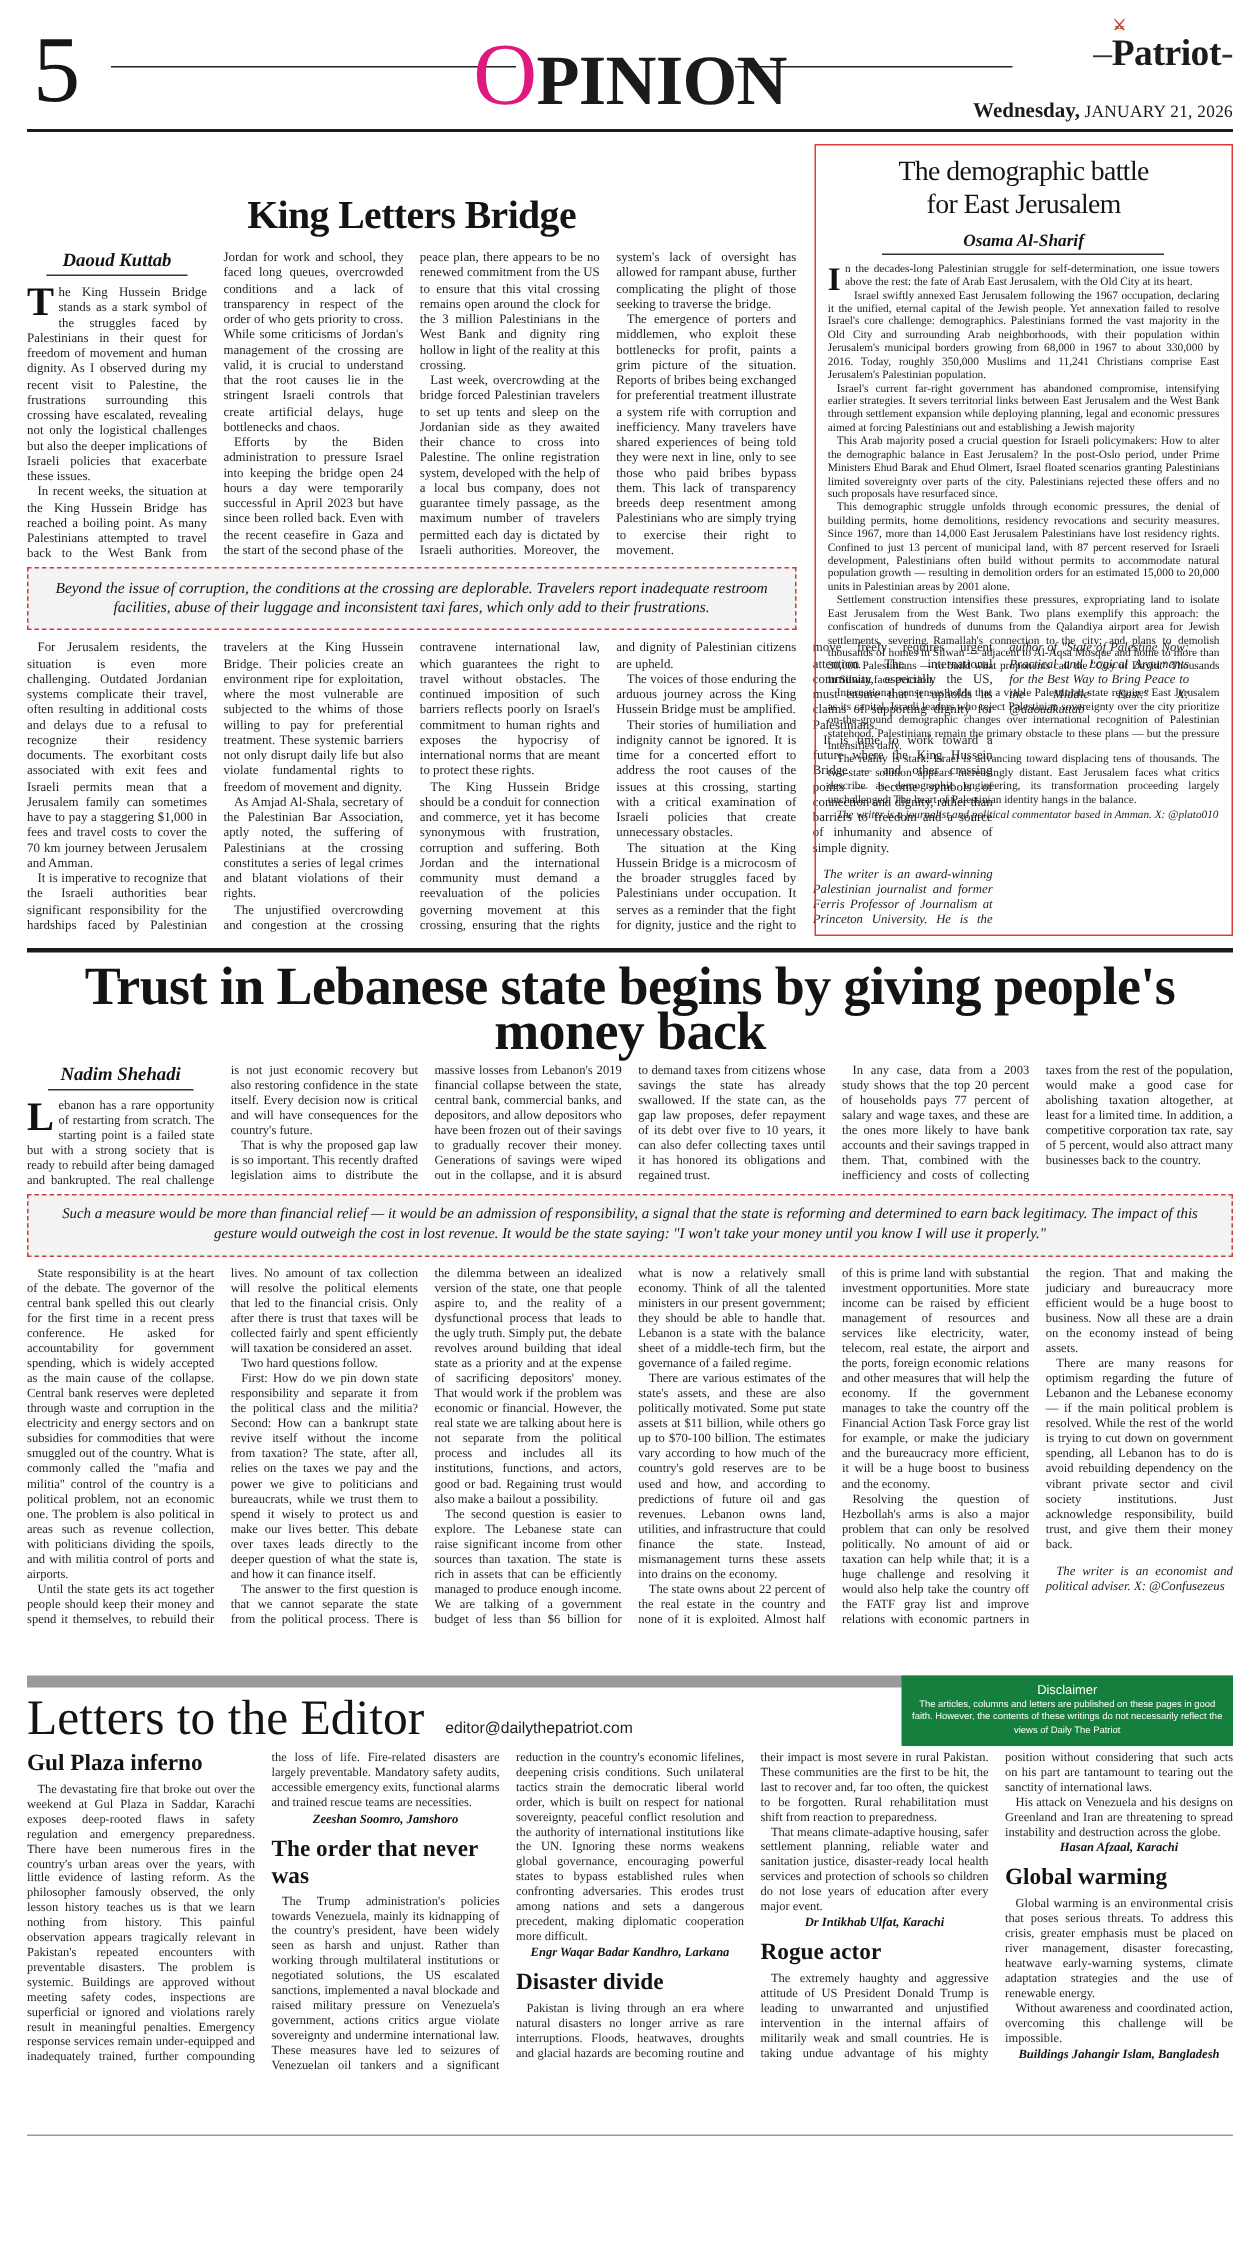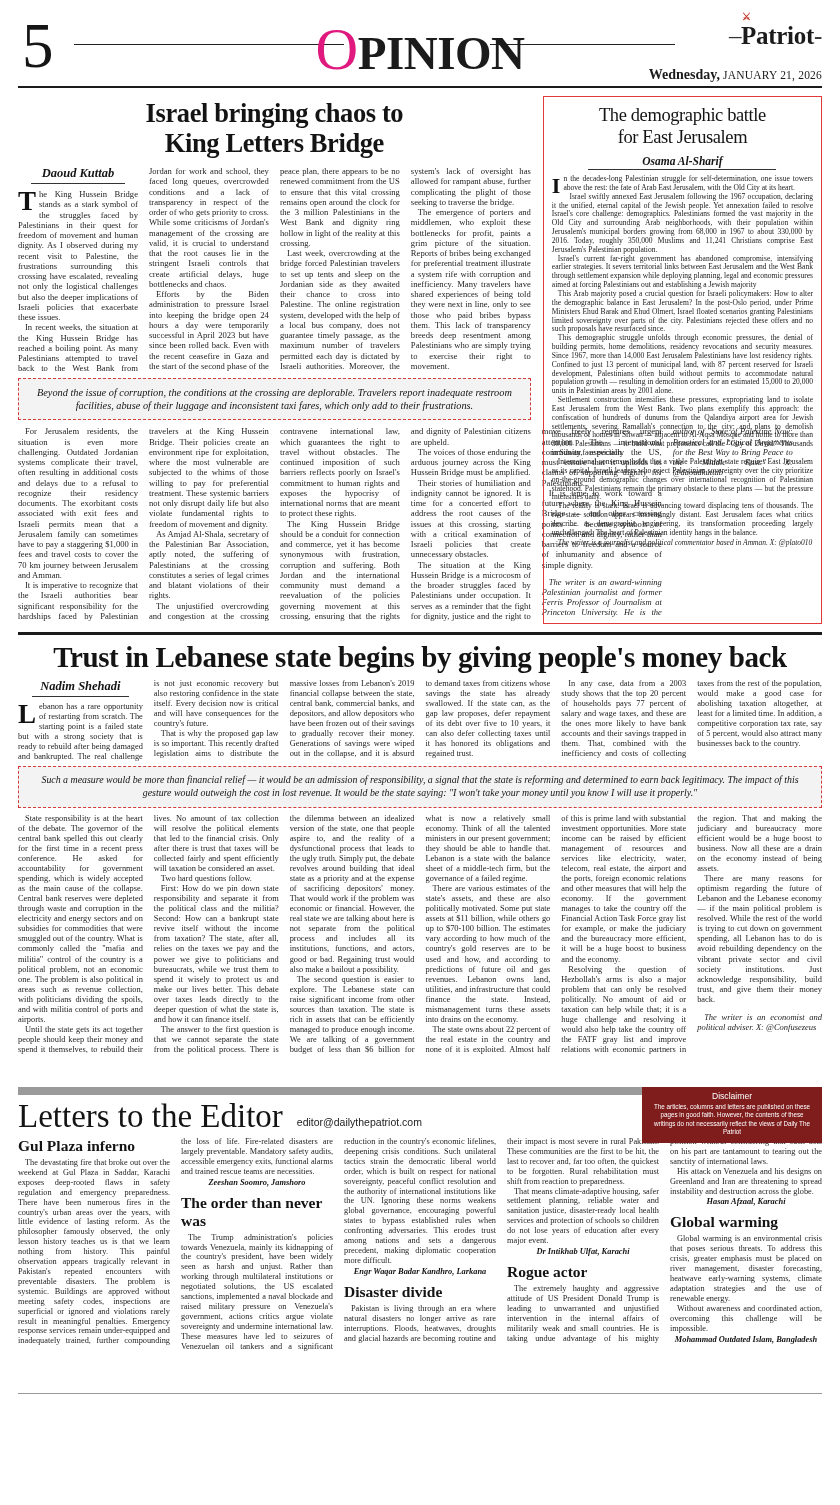"Israel bringing chaos to" span { html: <span>Israel bringing chaos to</span> -> none }
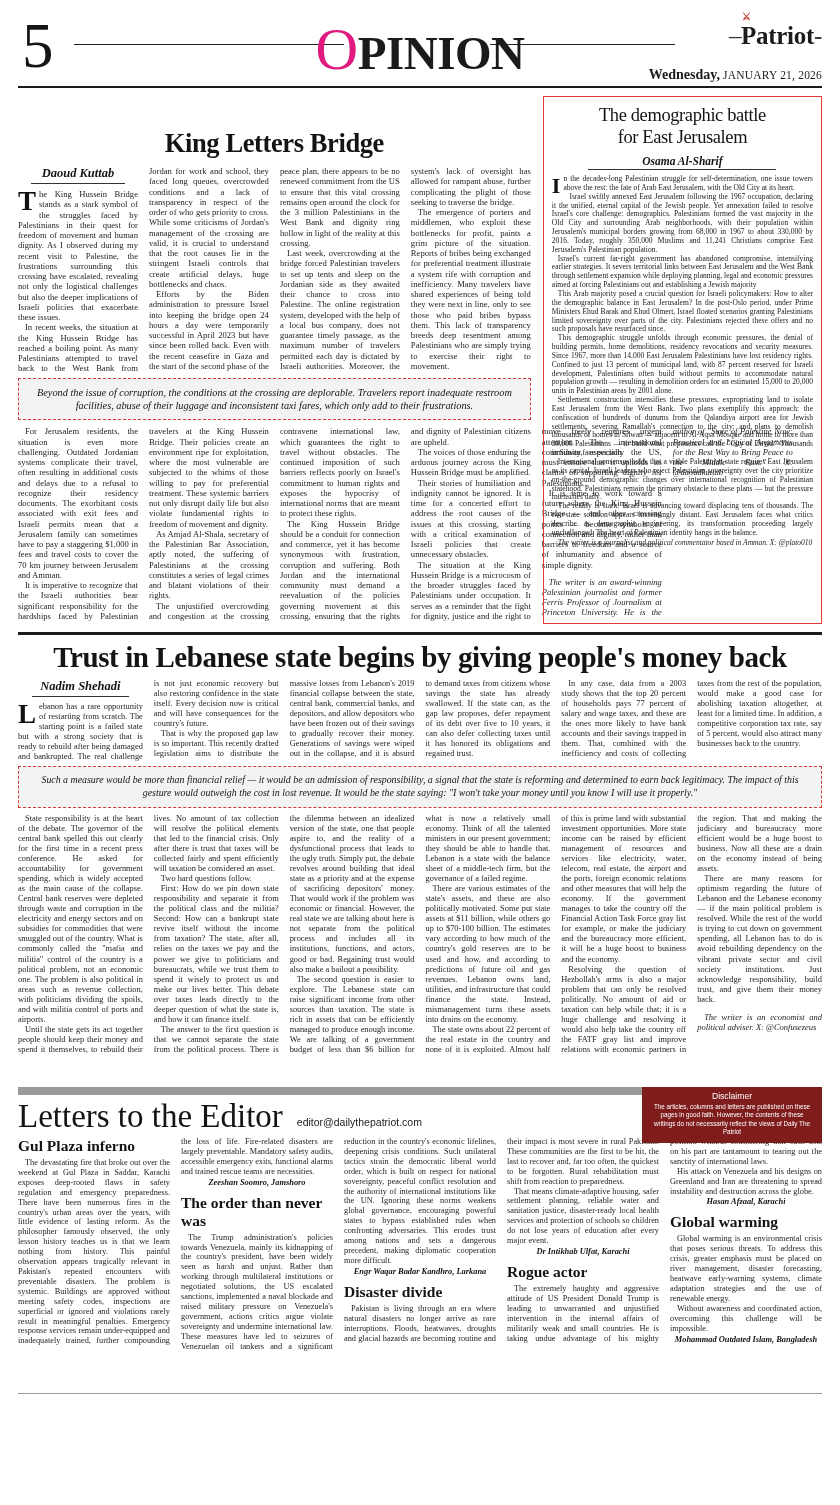"Trust in Lebanese state begins" .art2 .hl-main { font-size: 29px -> 36px }
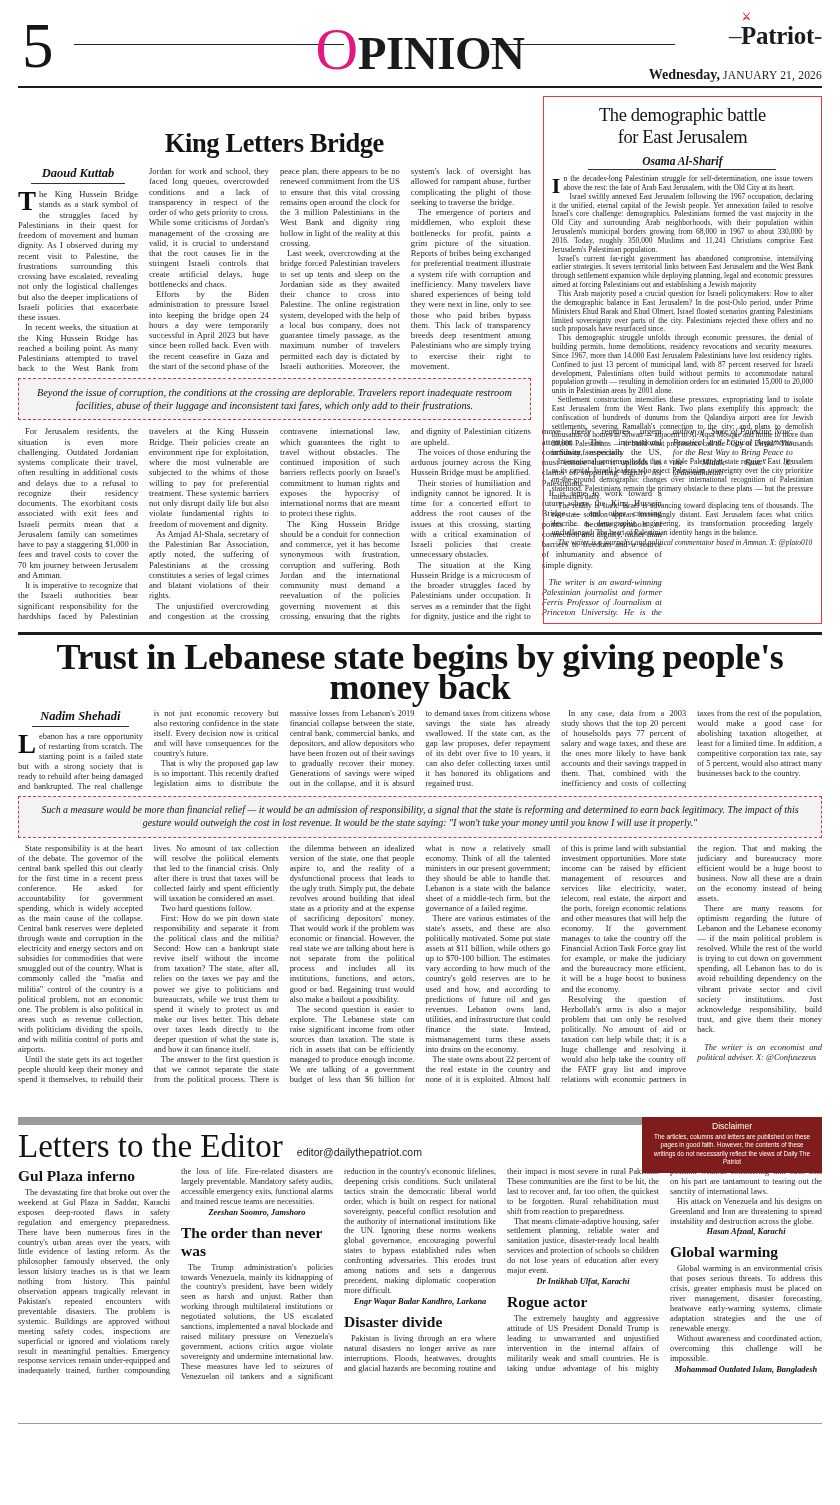"Disclaimer" .disclaimer { background: #7f1d1d -> #15803d; width: 180px -> 221px }
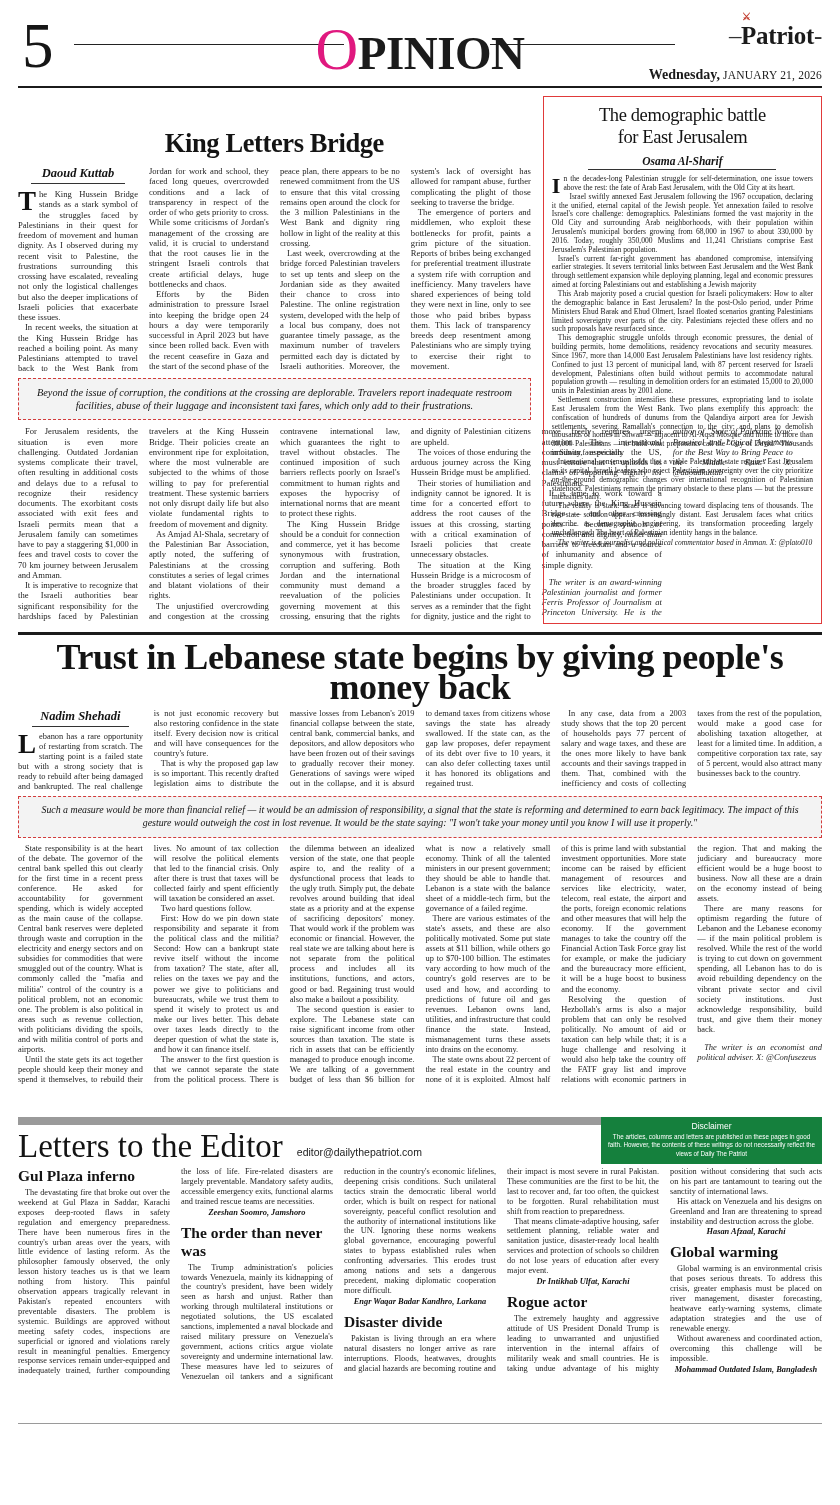"The order than never was" div.letter-h { text: than -> that }
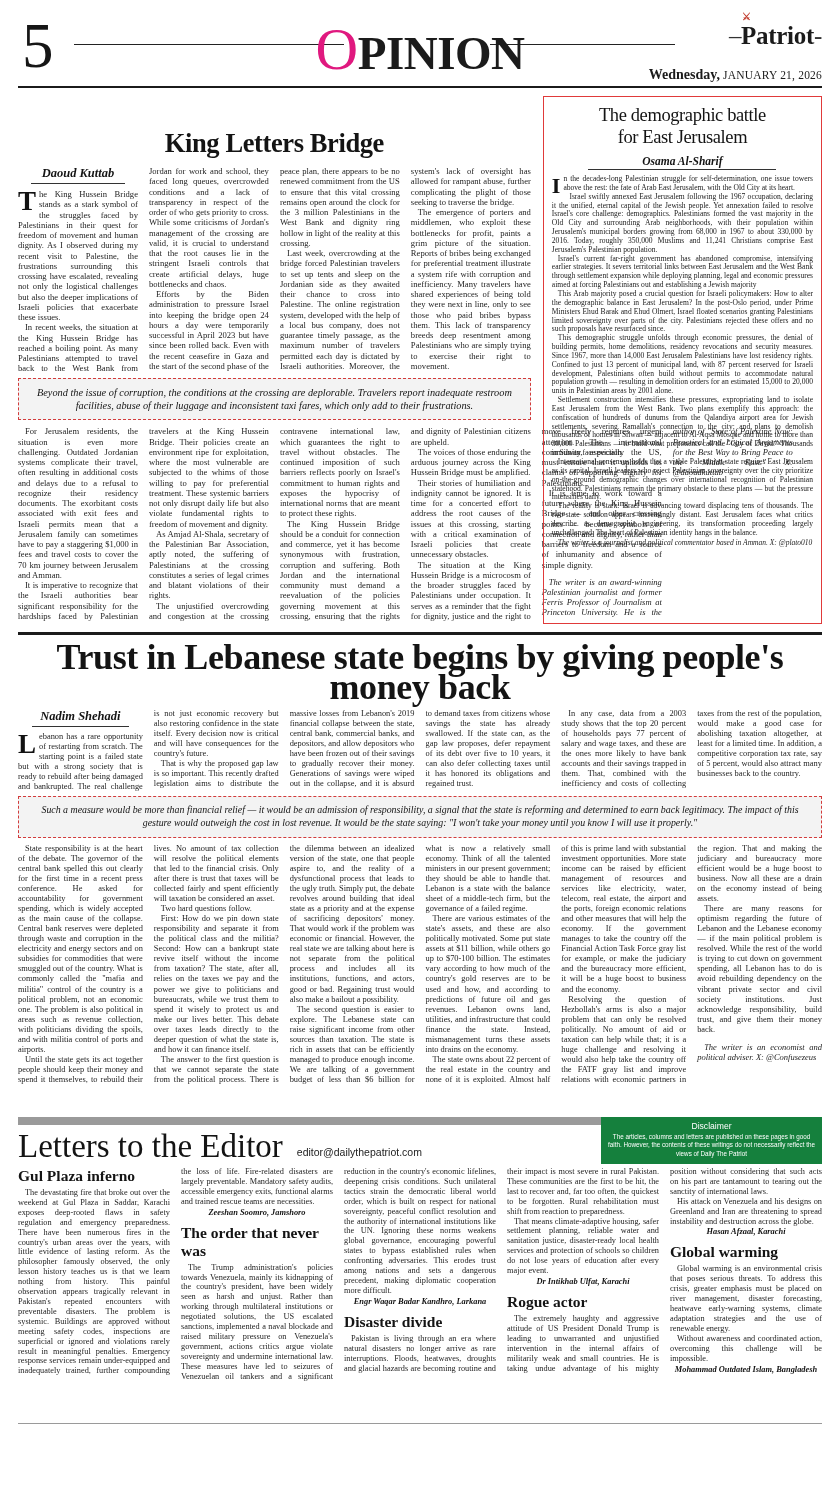"Mohammad Outdated Islam, Bangladesh" div.sig { text: Mohammad Outdated -> Buildings Jahangir }
